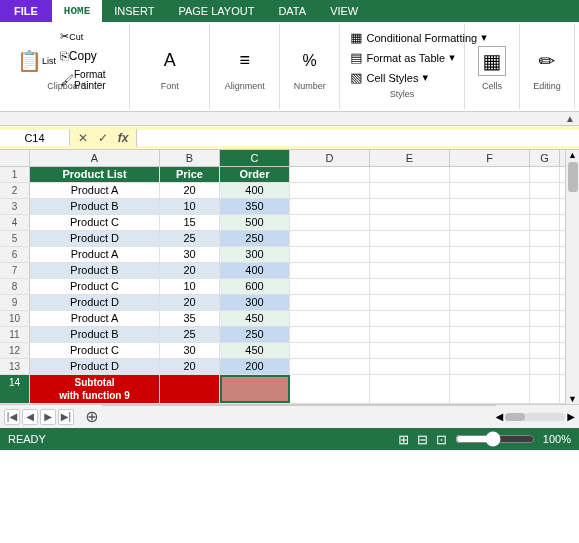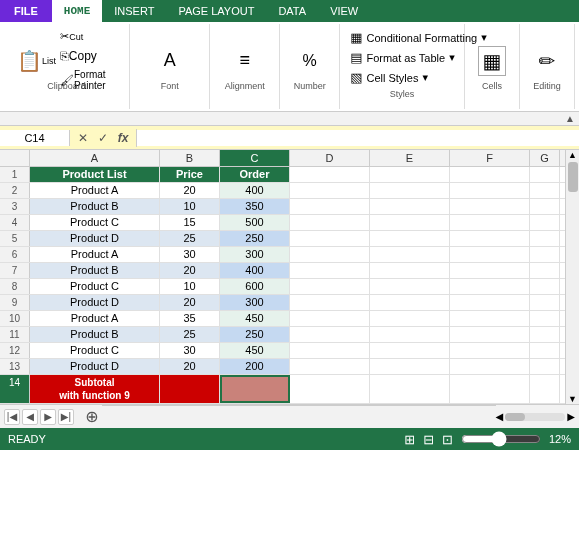"12%" span { text: 12% -> 100% }
